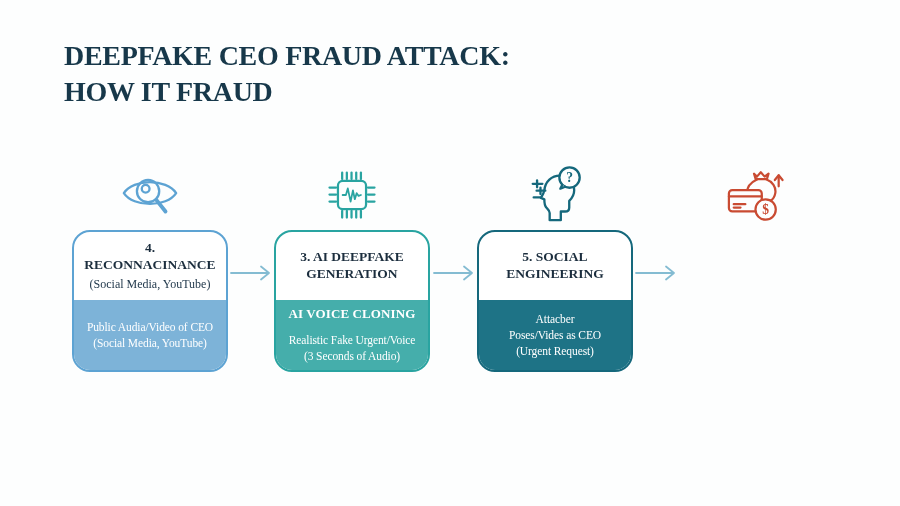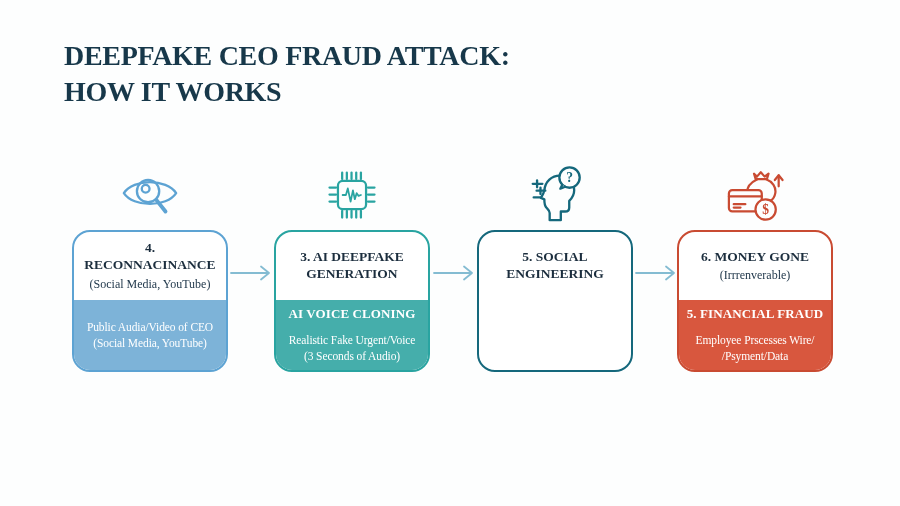"HOW IT WORKS" div { text: WORKS -> FRAUD }
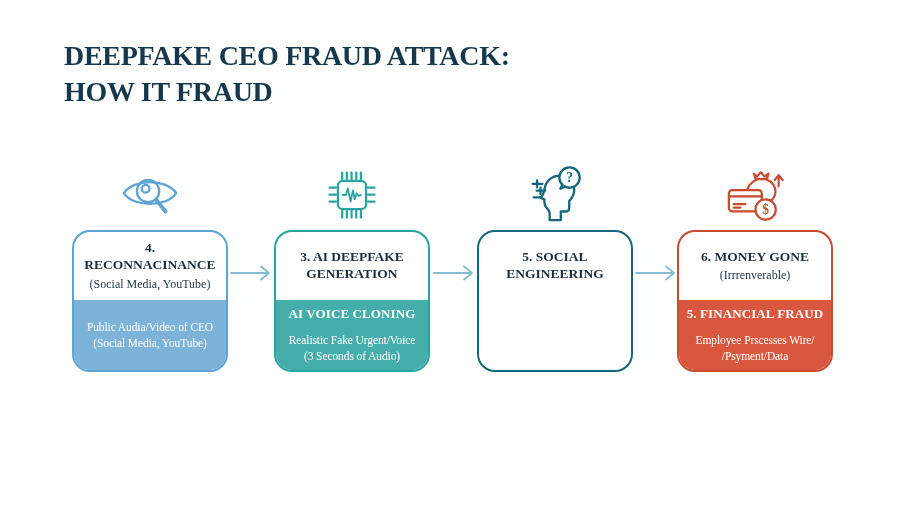"6. MONEY GONE" div.card { html: <div> <div> <div>6. MONEY GONE</div> <div>(Irrrenverable)</div> </div> <div> <div>5. FINANCIAL FRAUD</div> <div>Employee Prscesses Wire/</div> <div>/Psyment/Data</div> </div> </div> -> none }
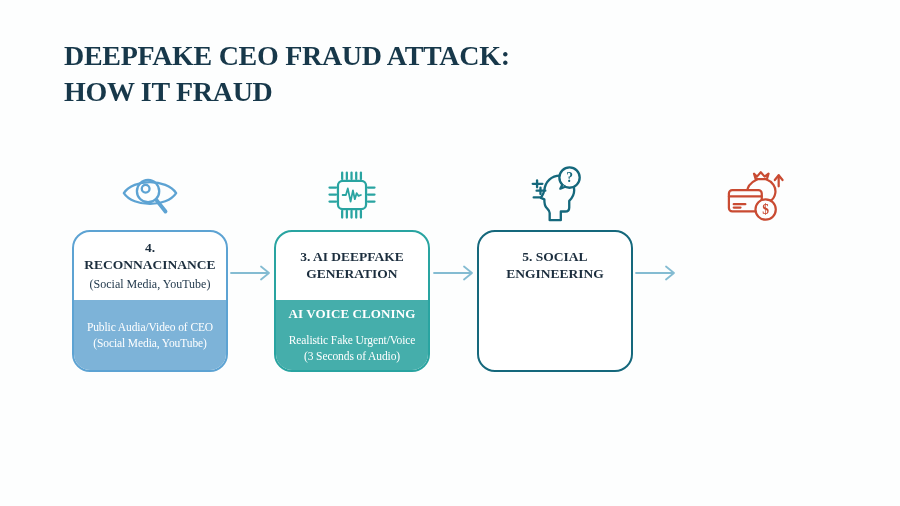"Attacber" div.card-bottom { html: none -> <div> <div>Attacber</div> <div>Poses/Vides as CEO</div> <div>(Urgent Request)</div> </div> }
